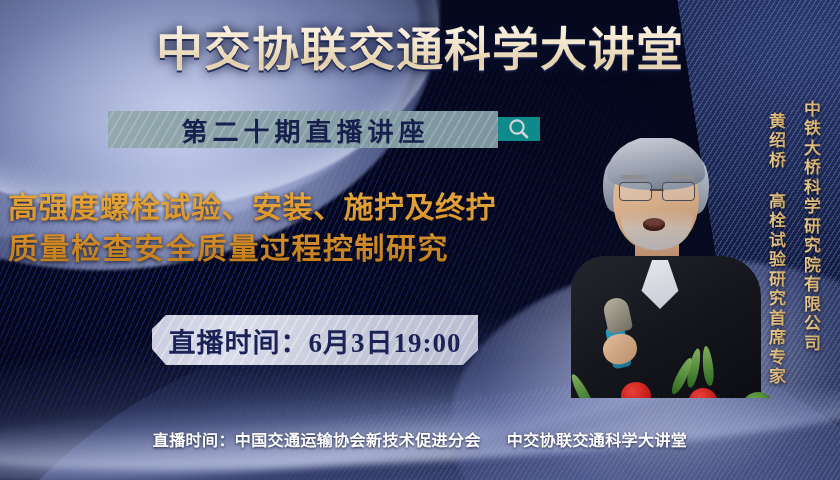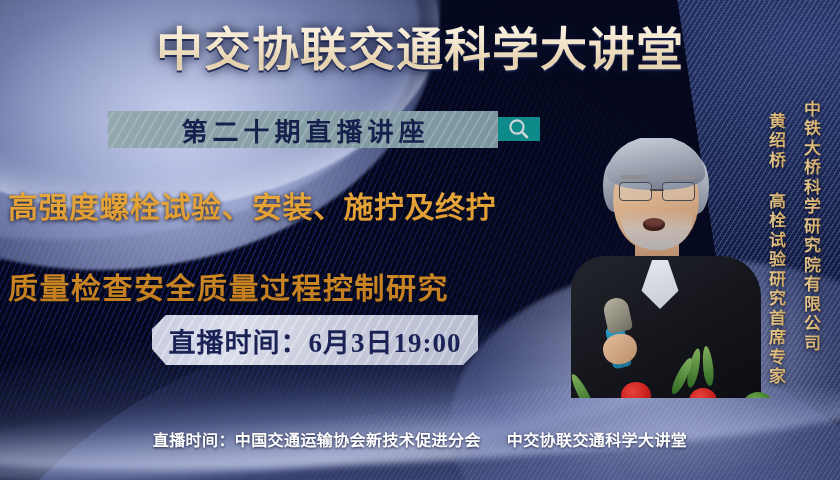"质量检查安全质量过程控制研究" .topic .line2 { margin-top: 40px -> none }
